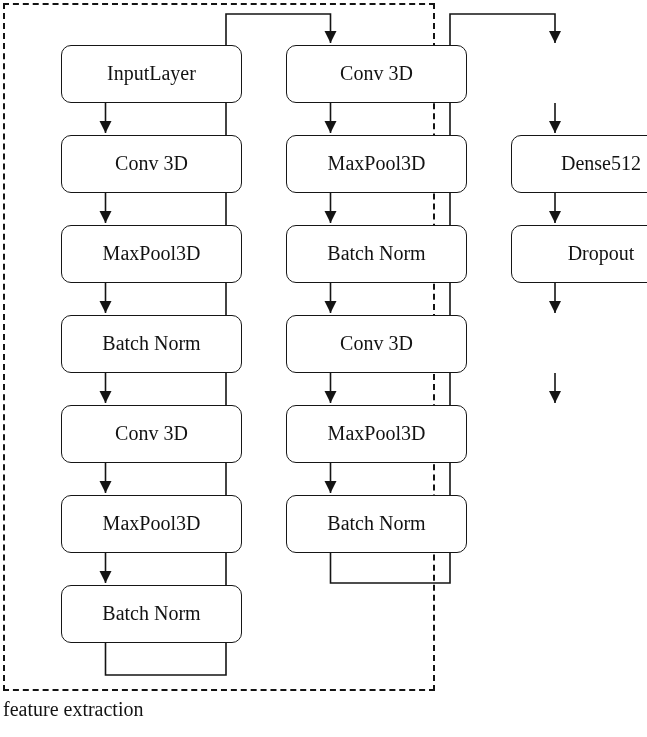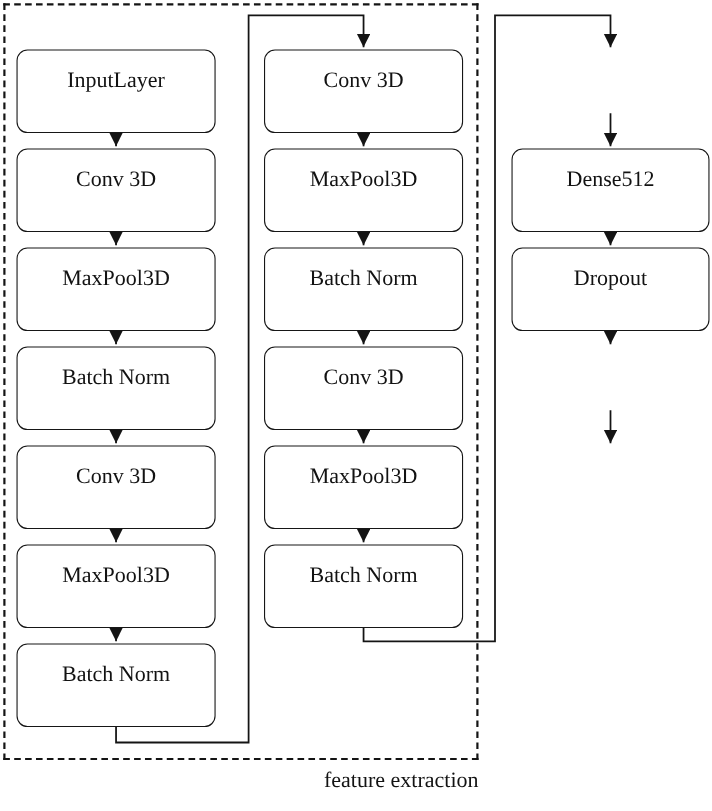"InputLayer" .node { height: 76px -> 58px; margin-left: none -> 46px }
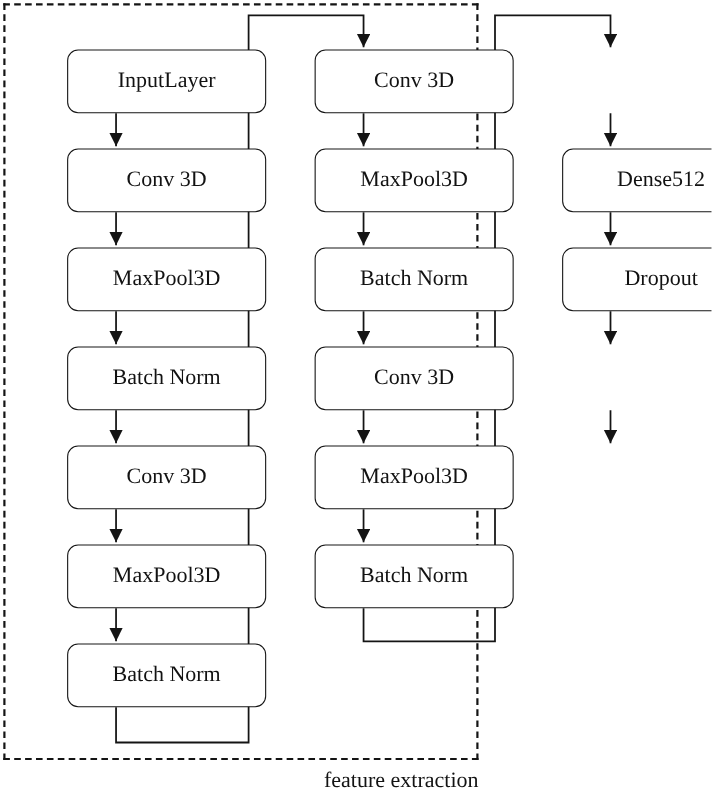"feature extraction" .caption { text-align: right -> left }
